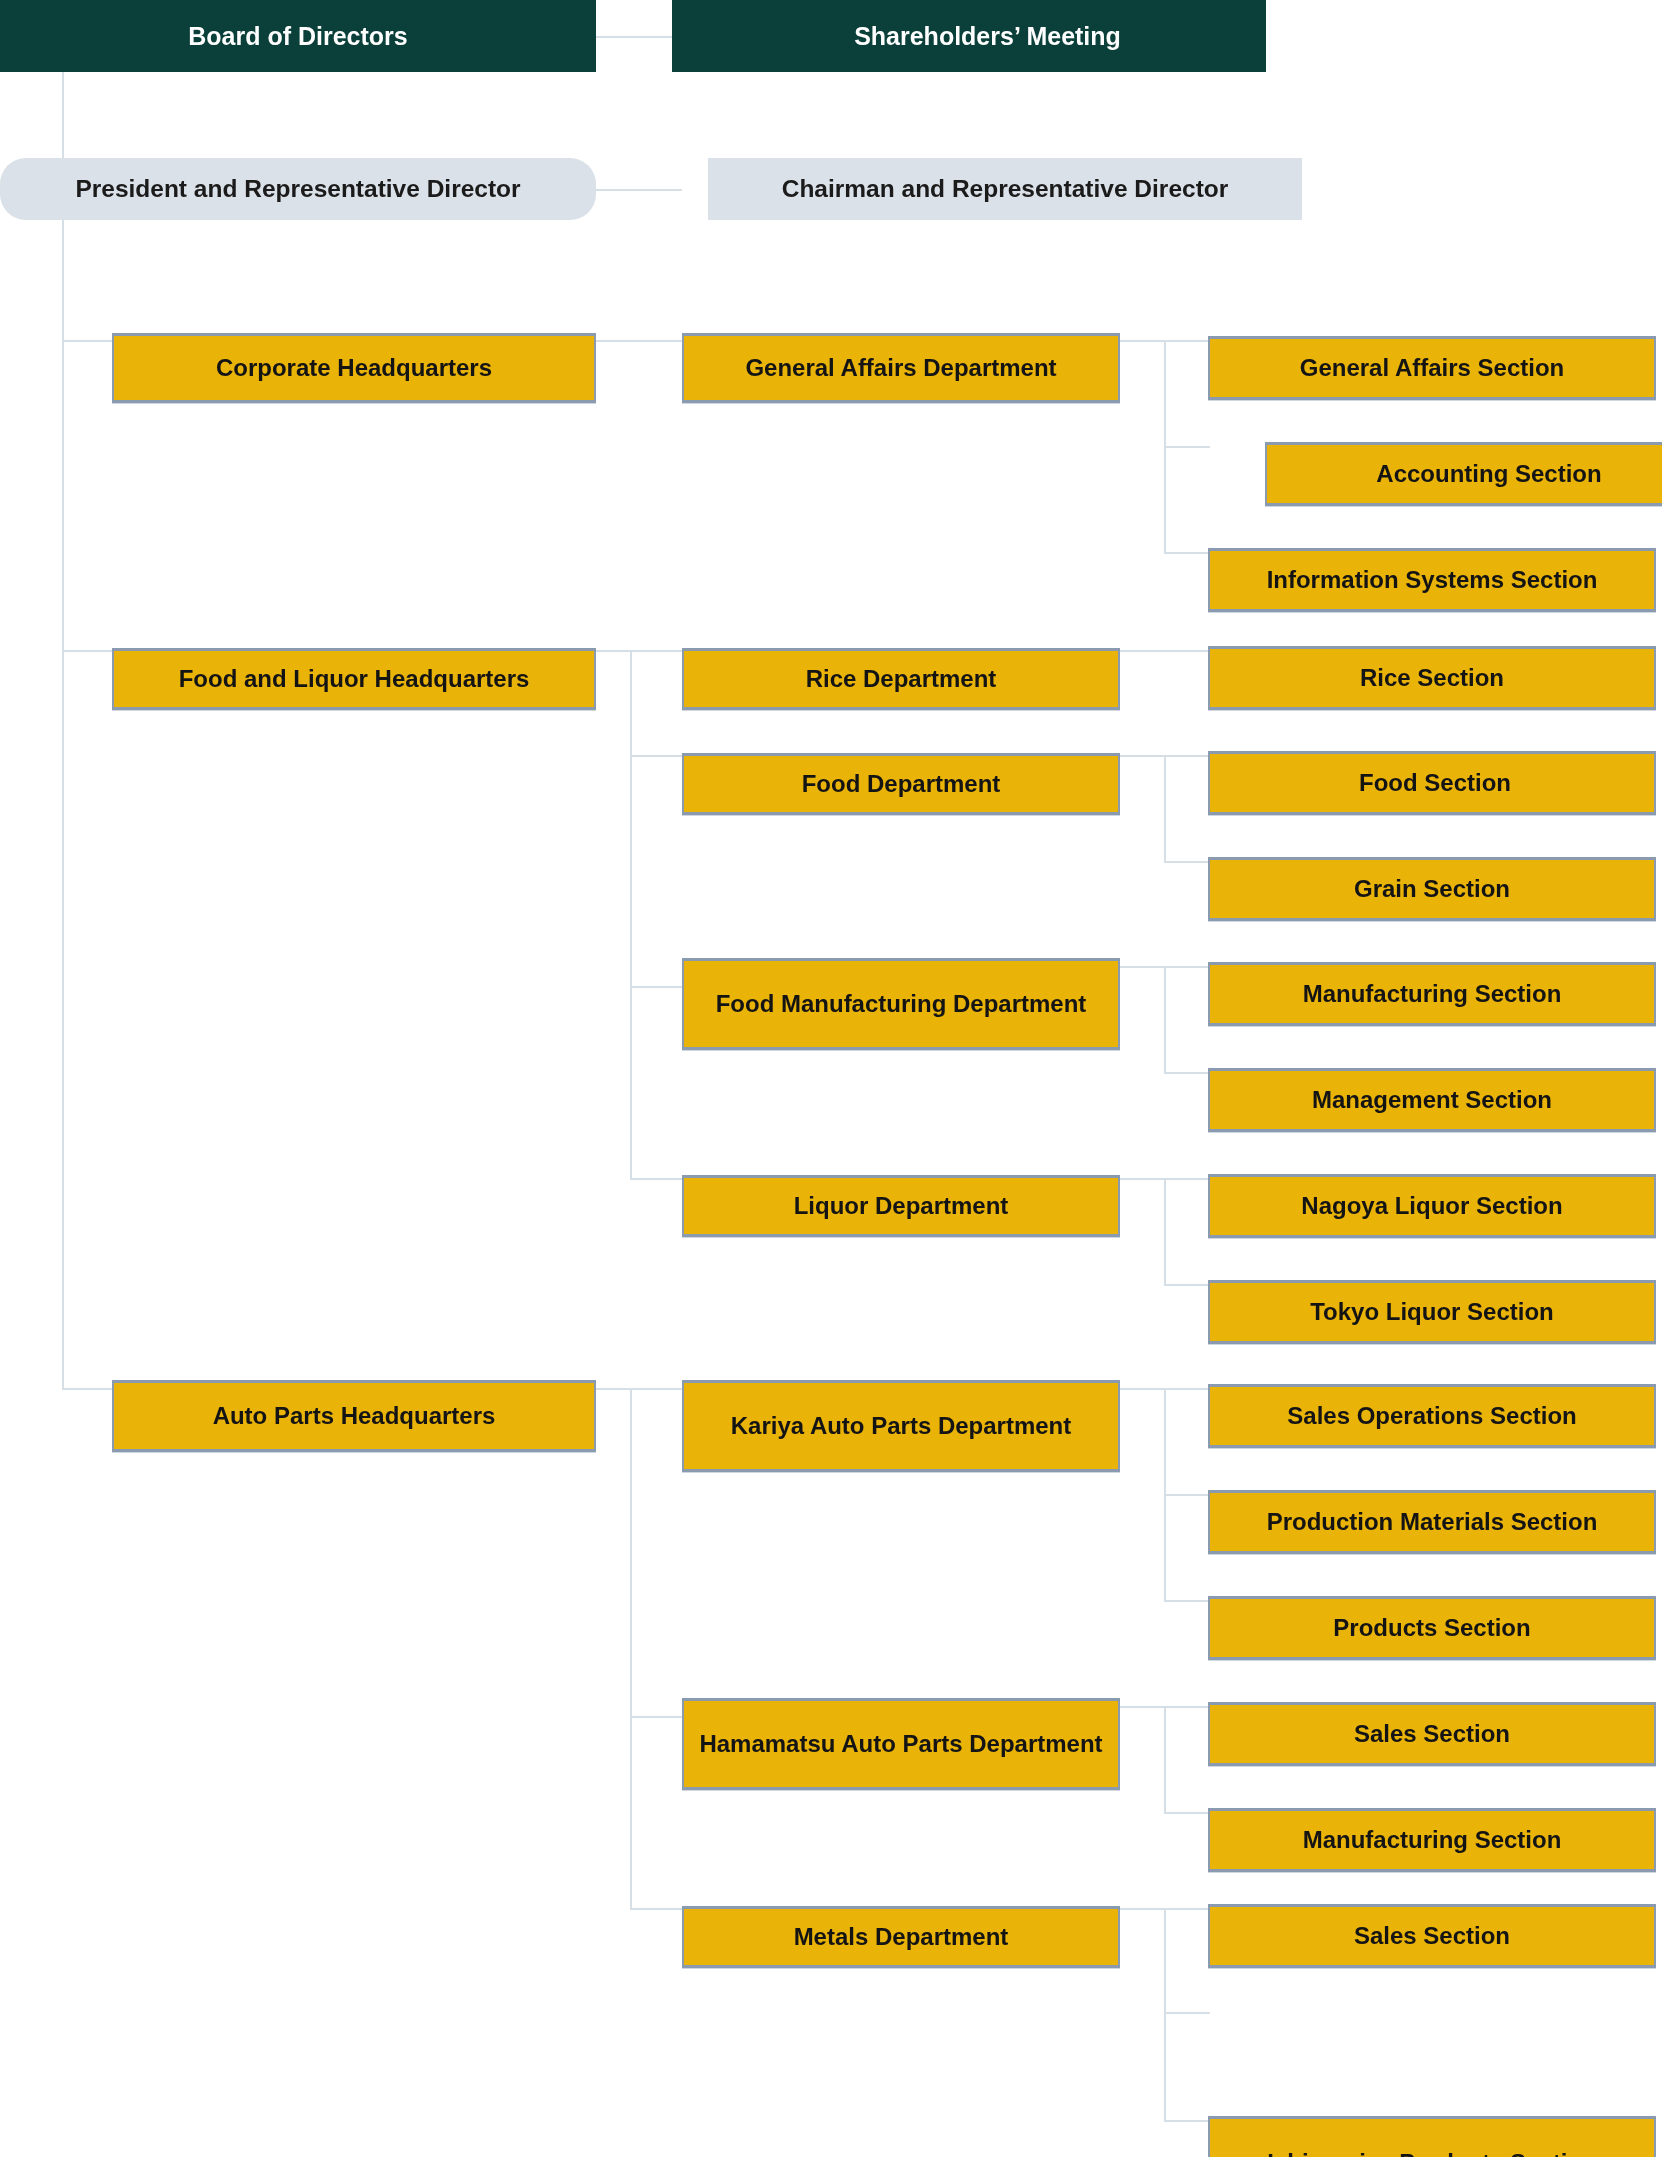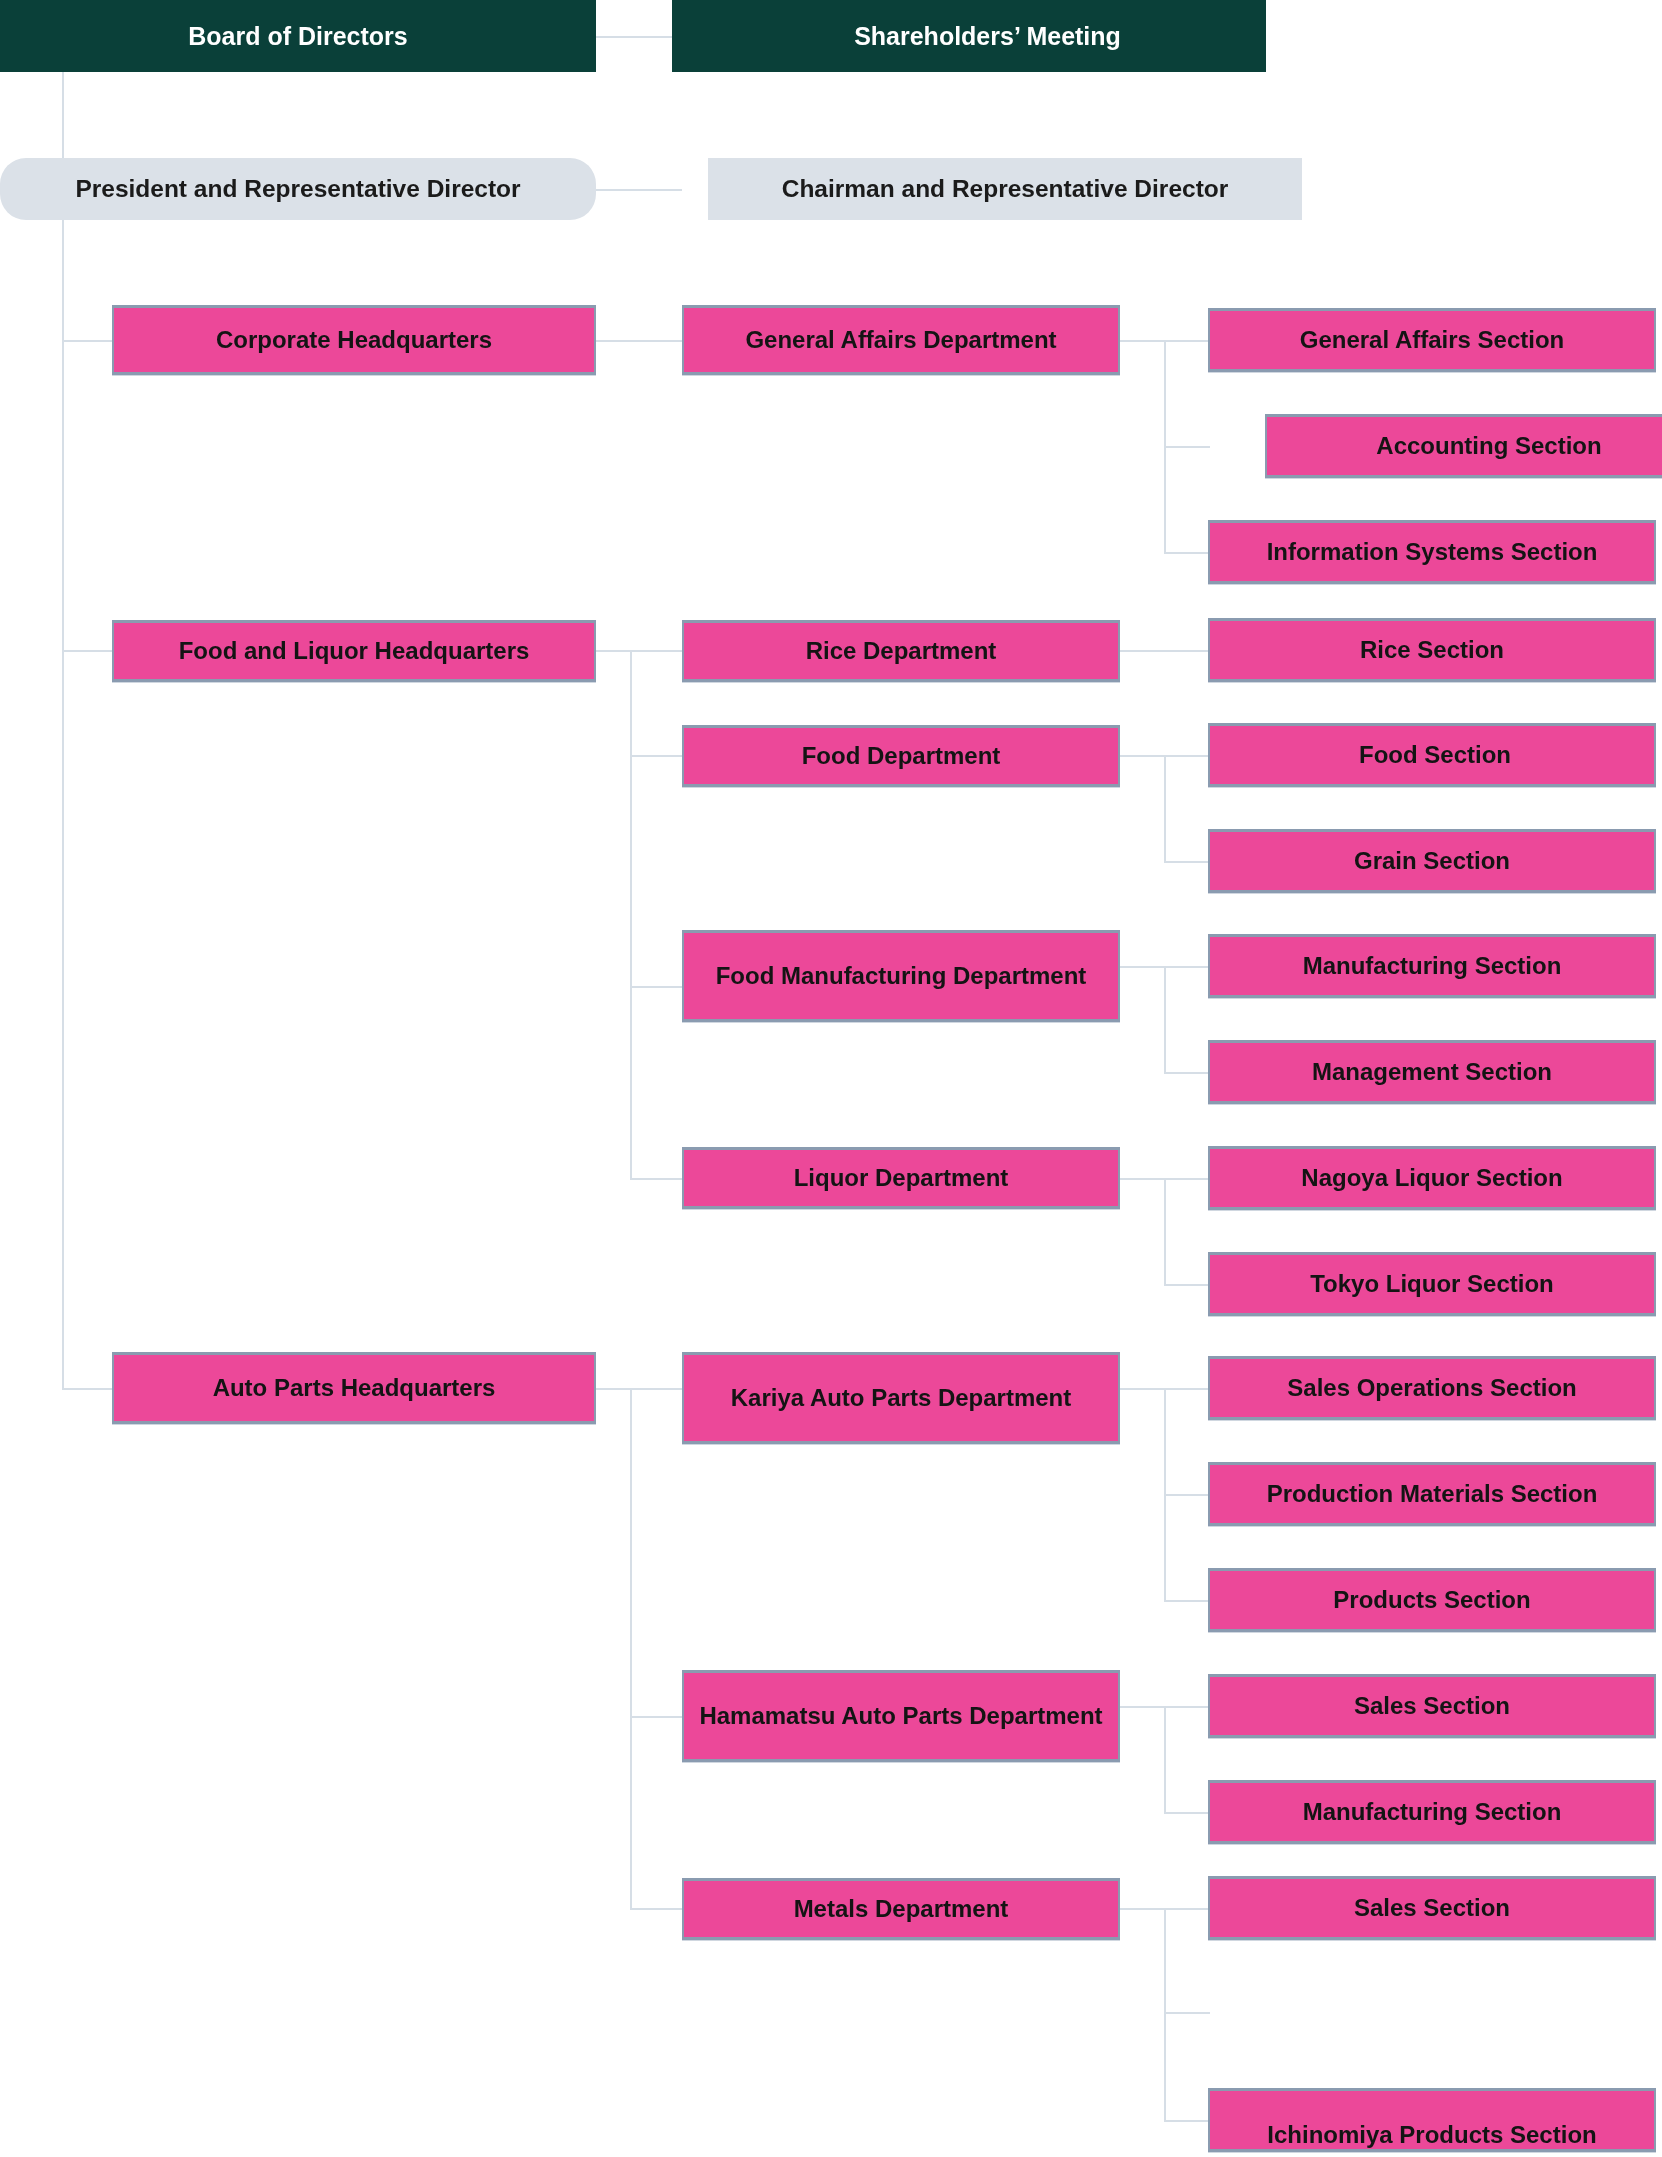"Corporate Headquarters" .box.node { background: #ec4899 -> #eab308; margin-top: none -> 28px }
